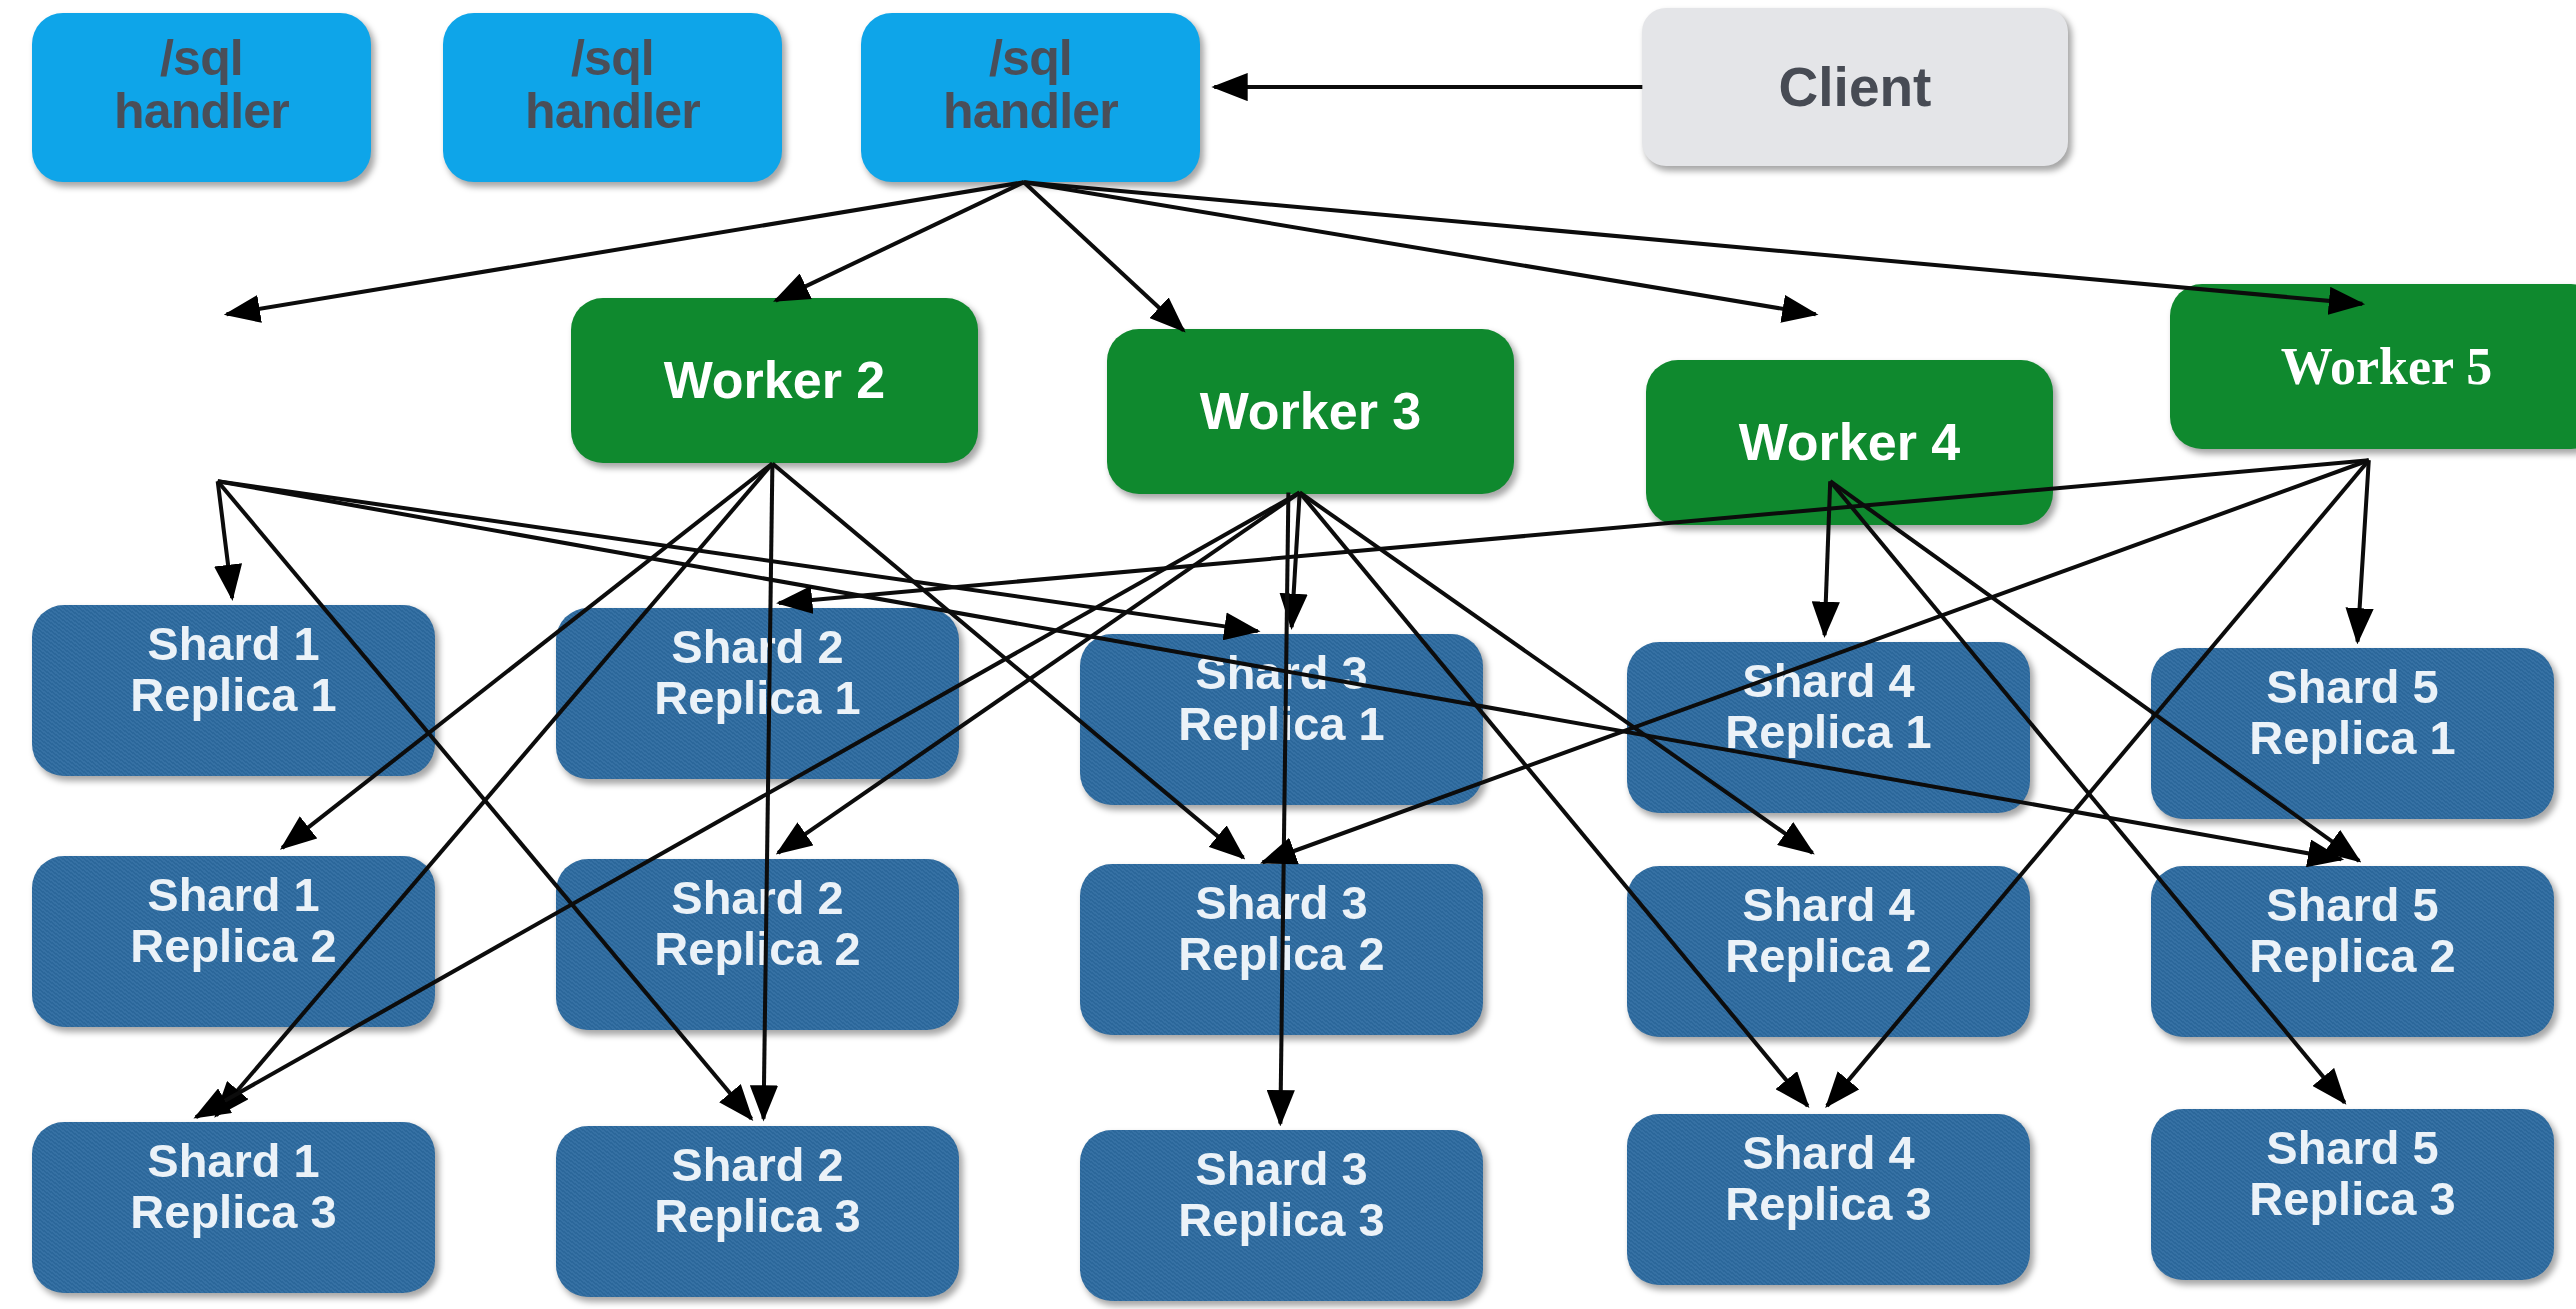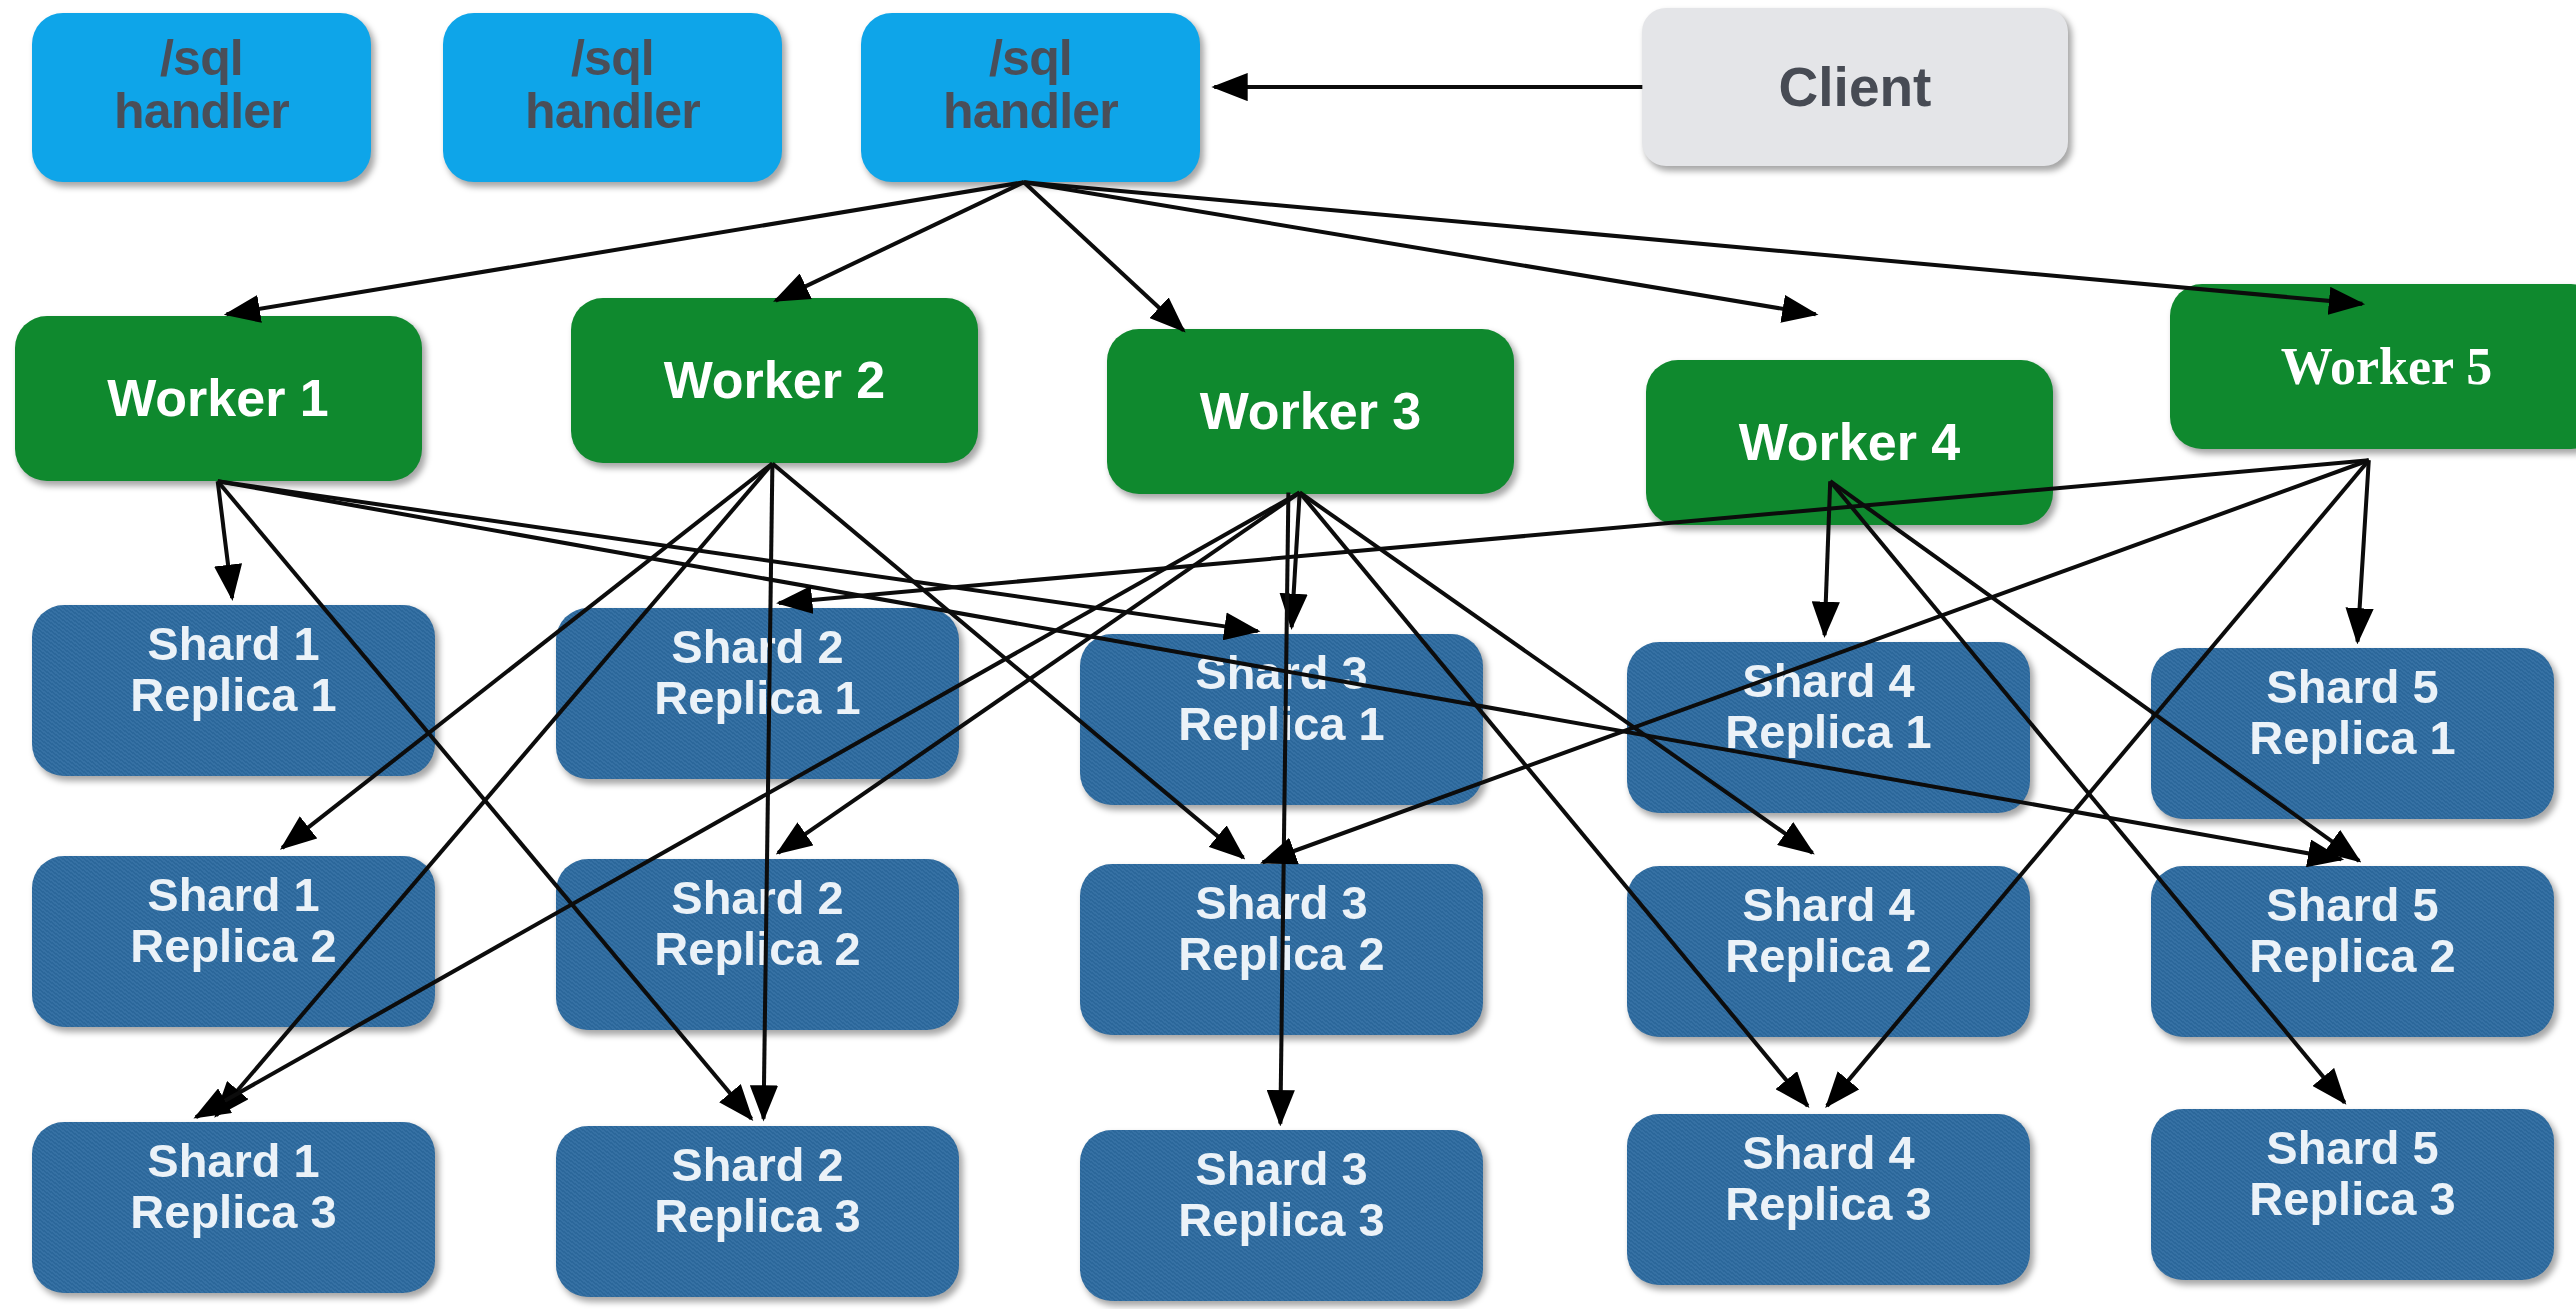"Worker 1" div.node { html: <div> <div>Worker 1</div> </div> -> none }
